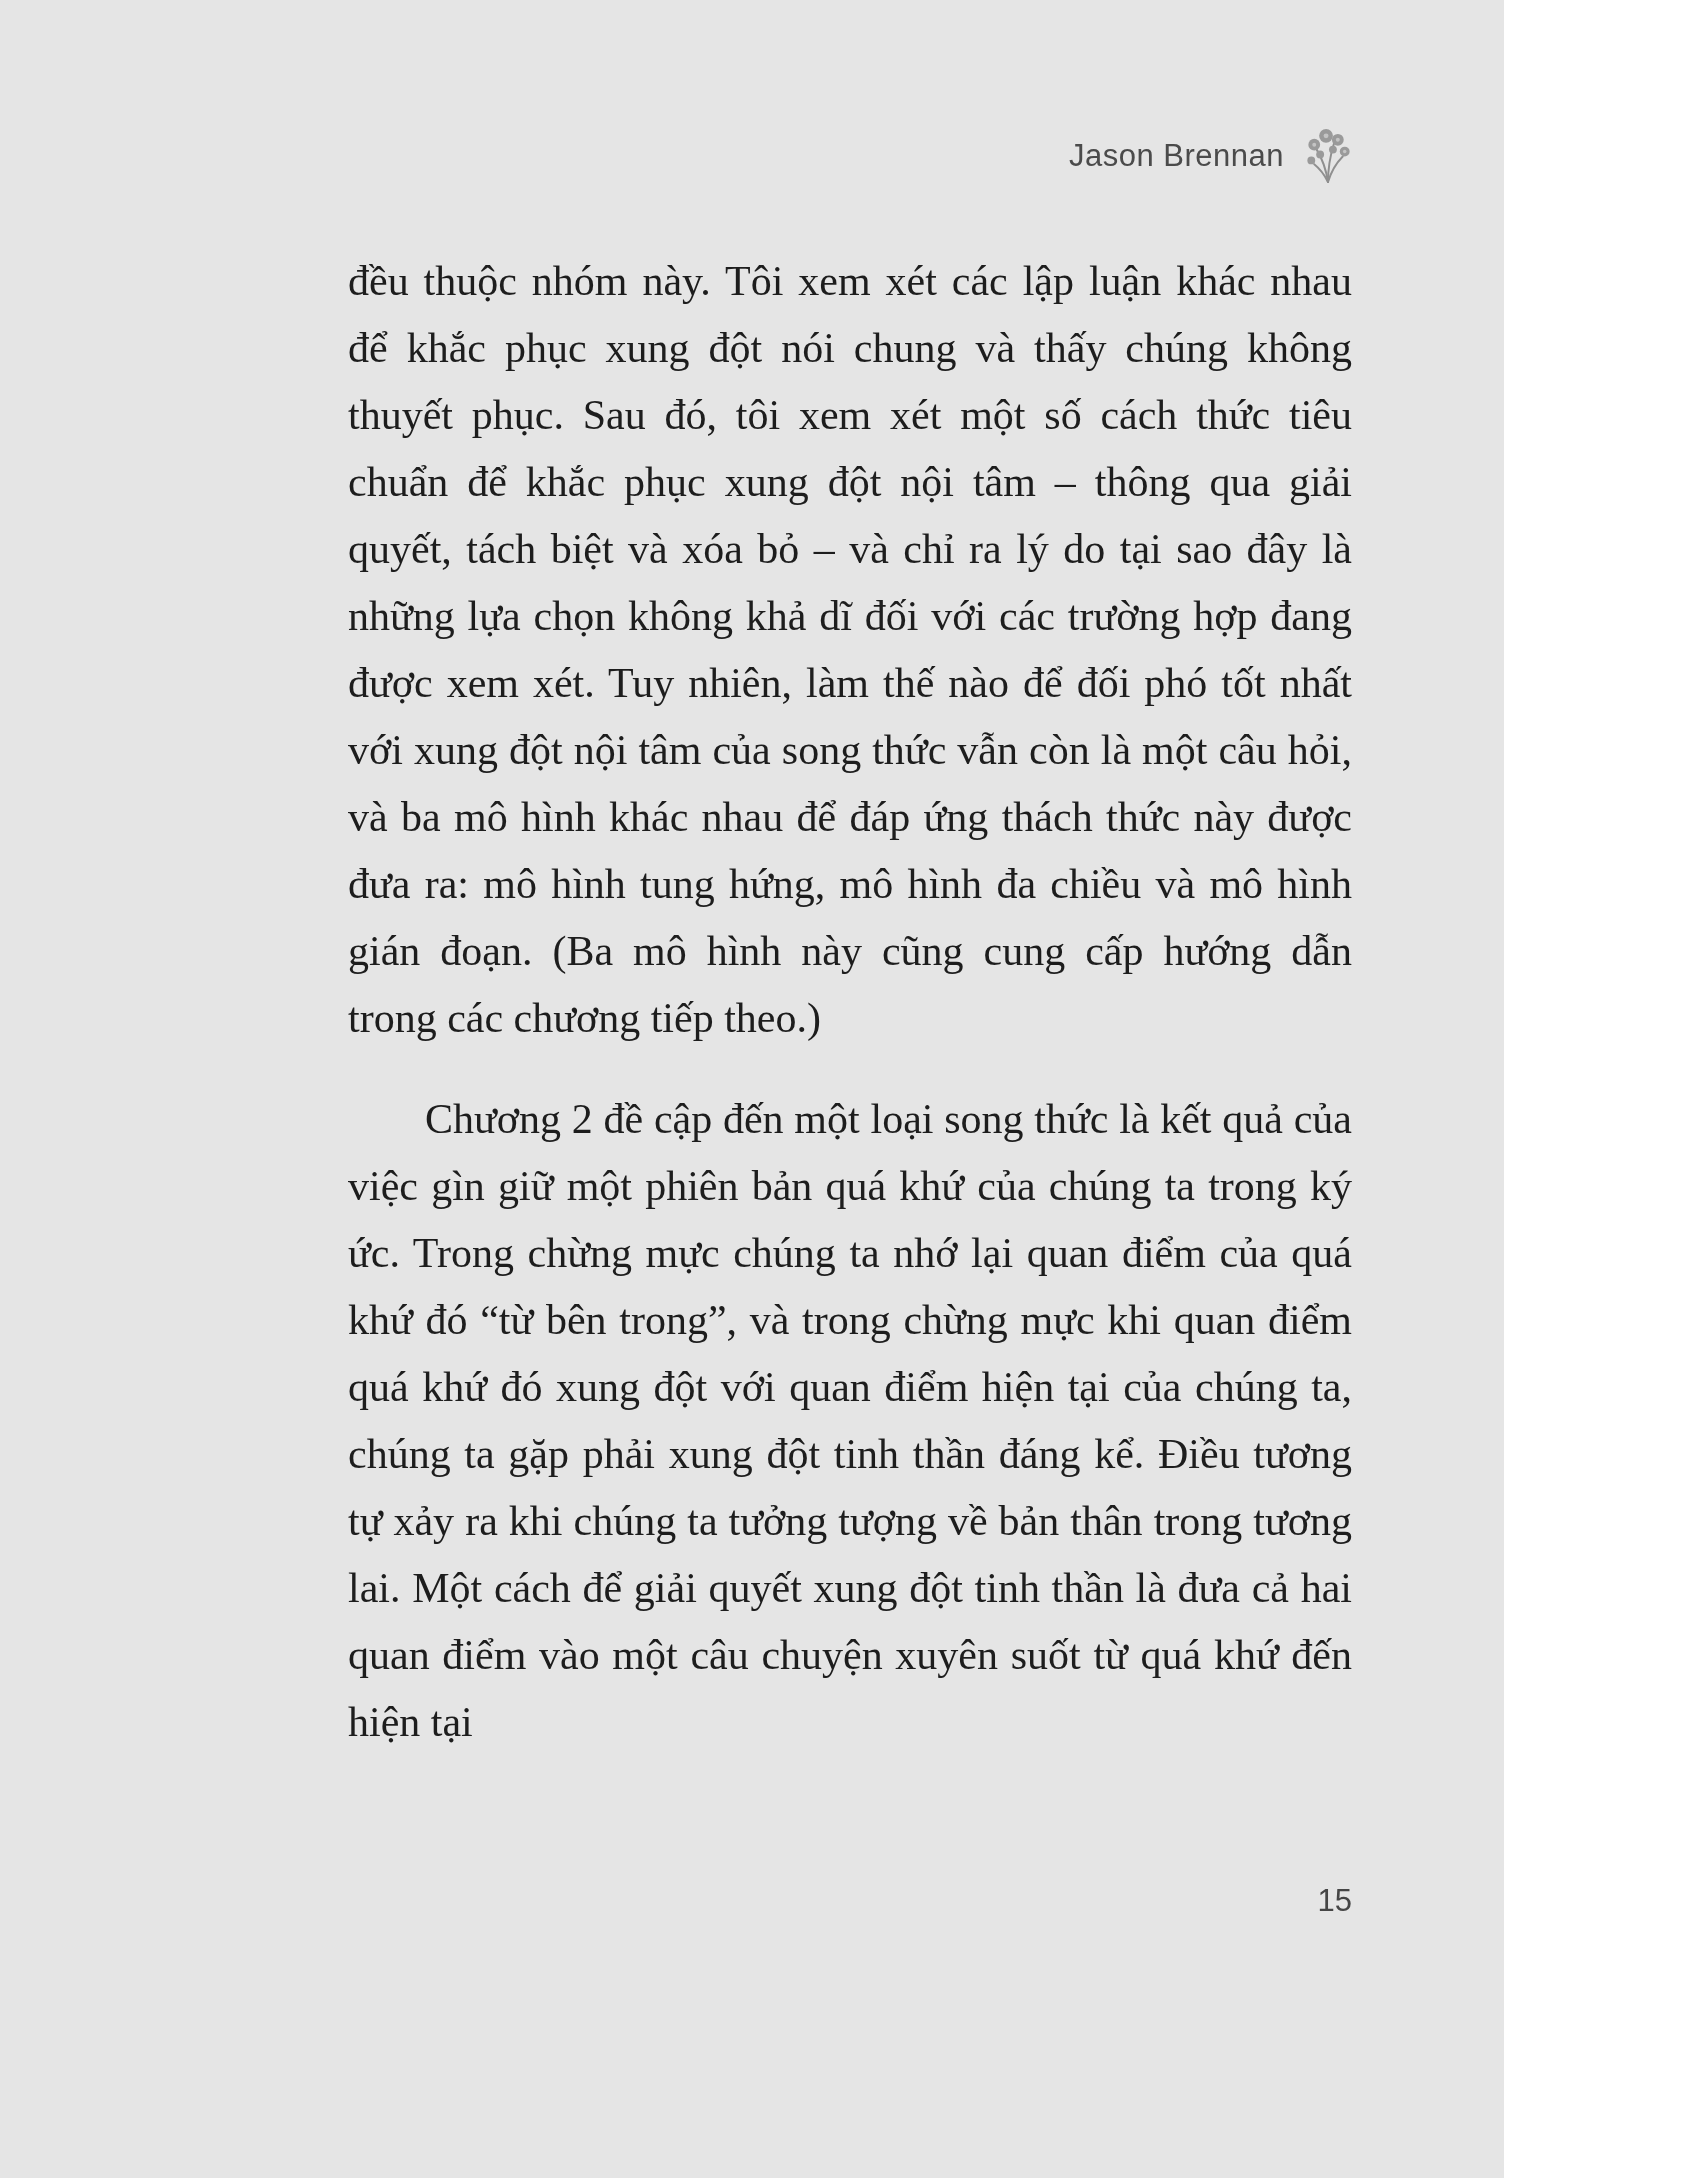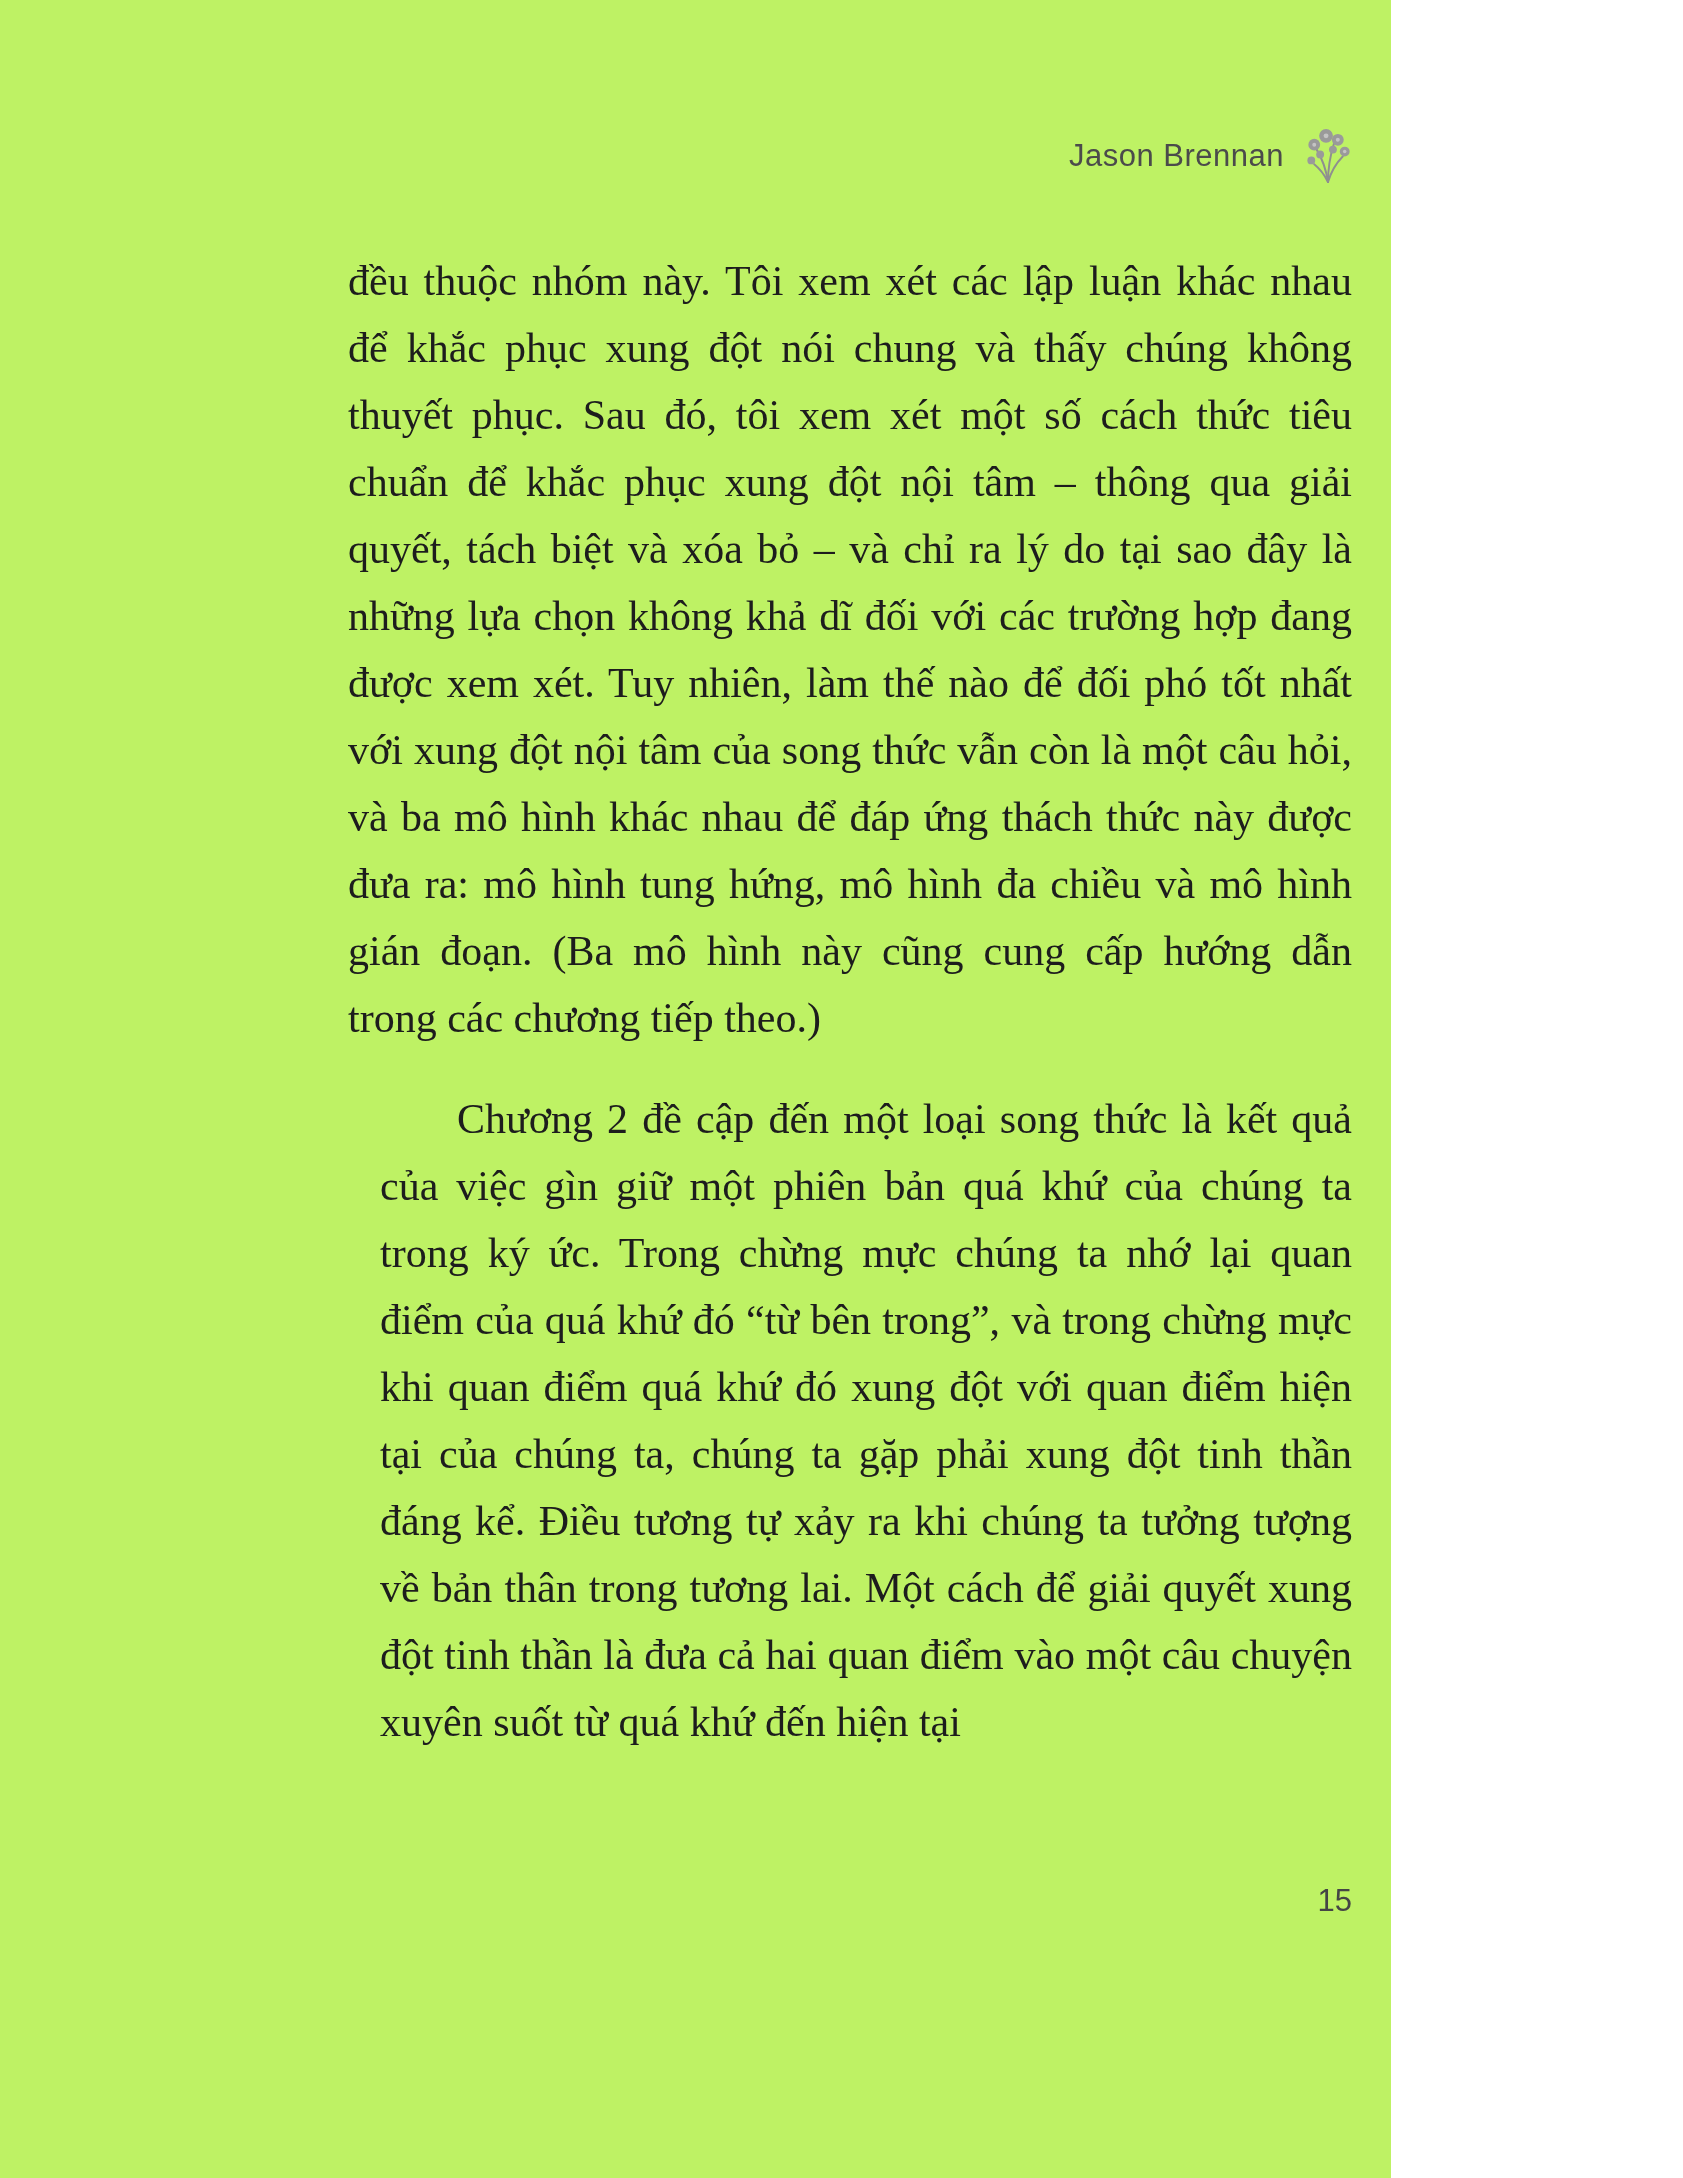"Jason Brennan" .page { background: #bef264 -> #e5e5e5; width: 1391px -> 1504px }
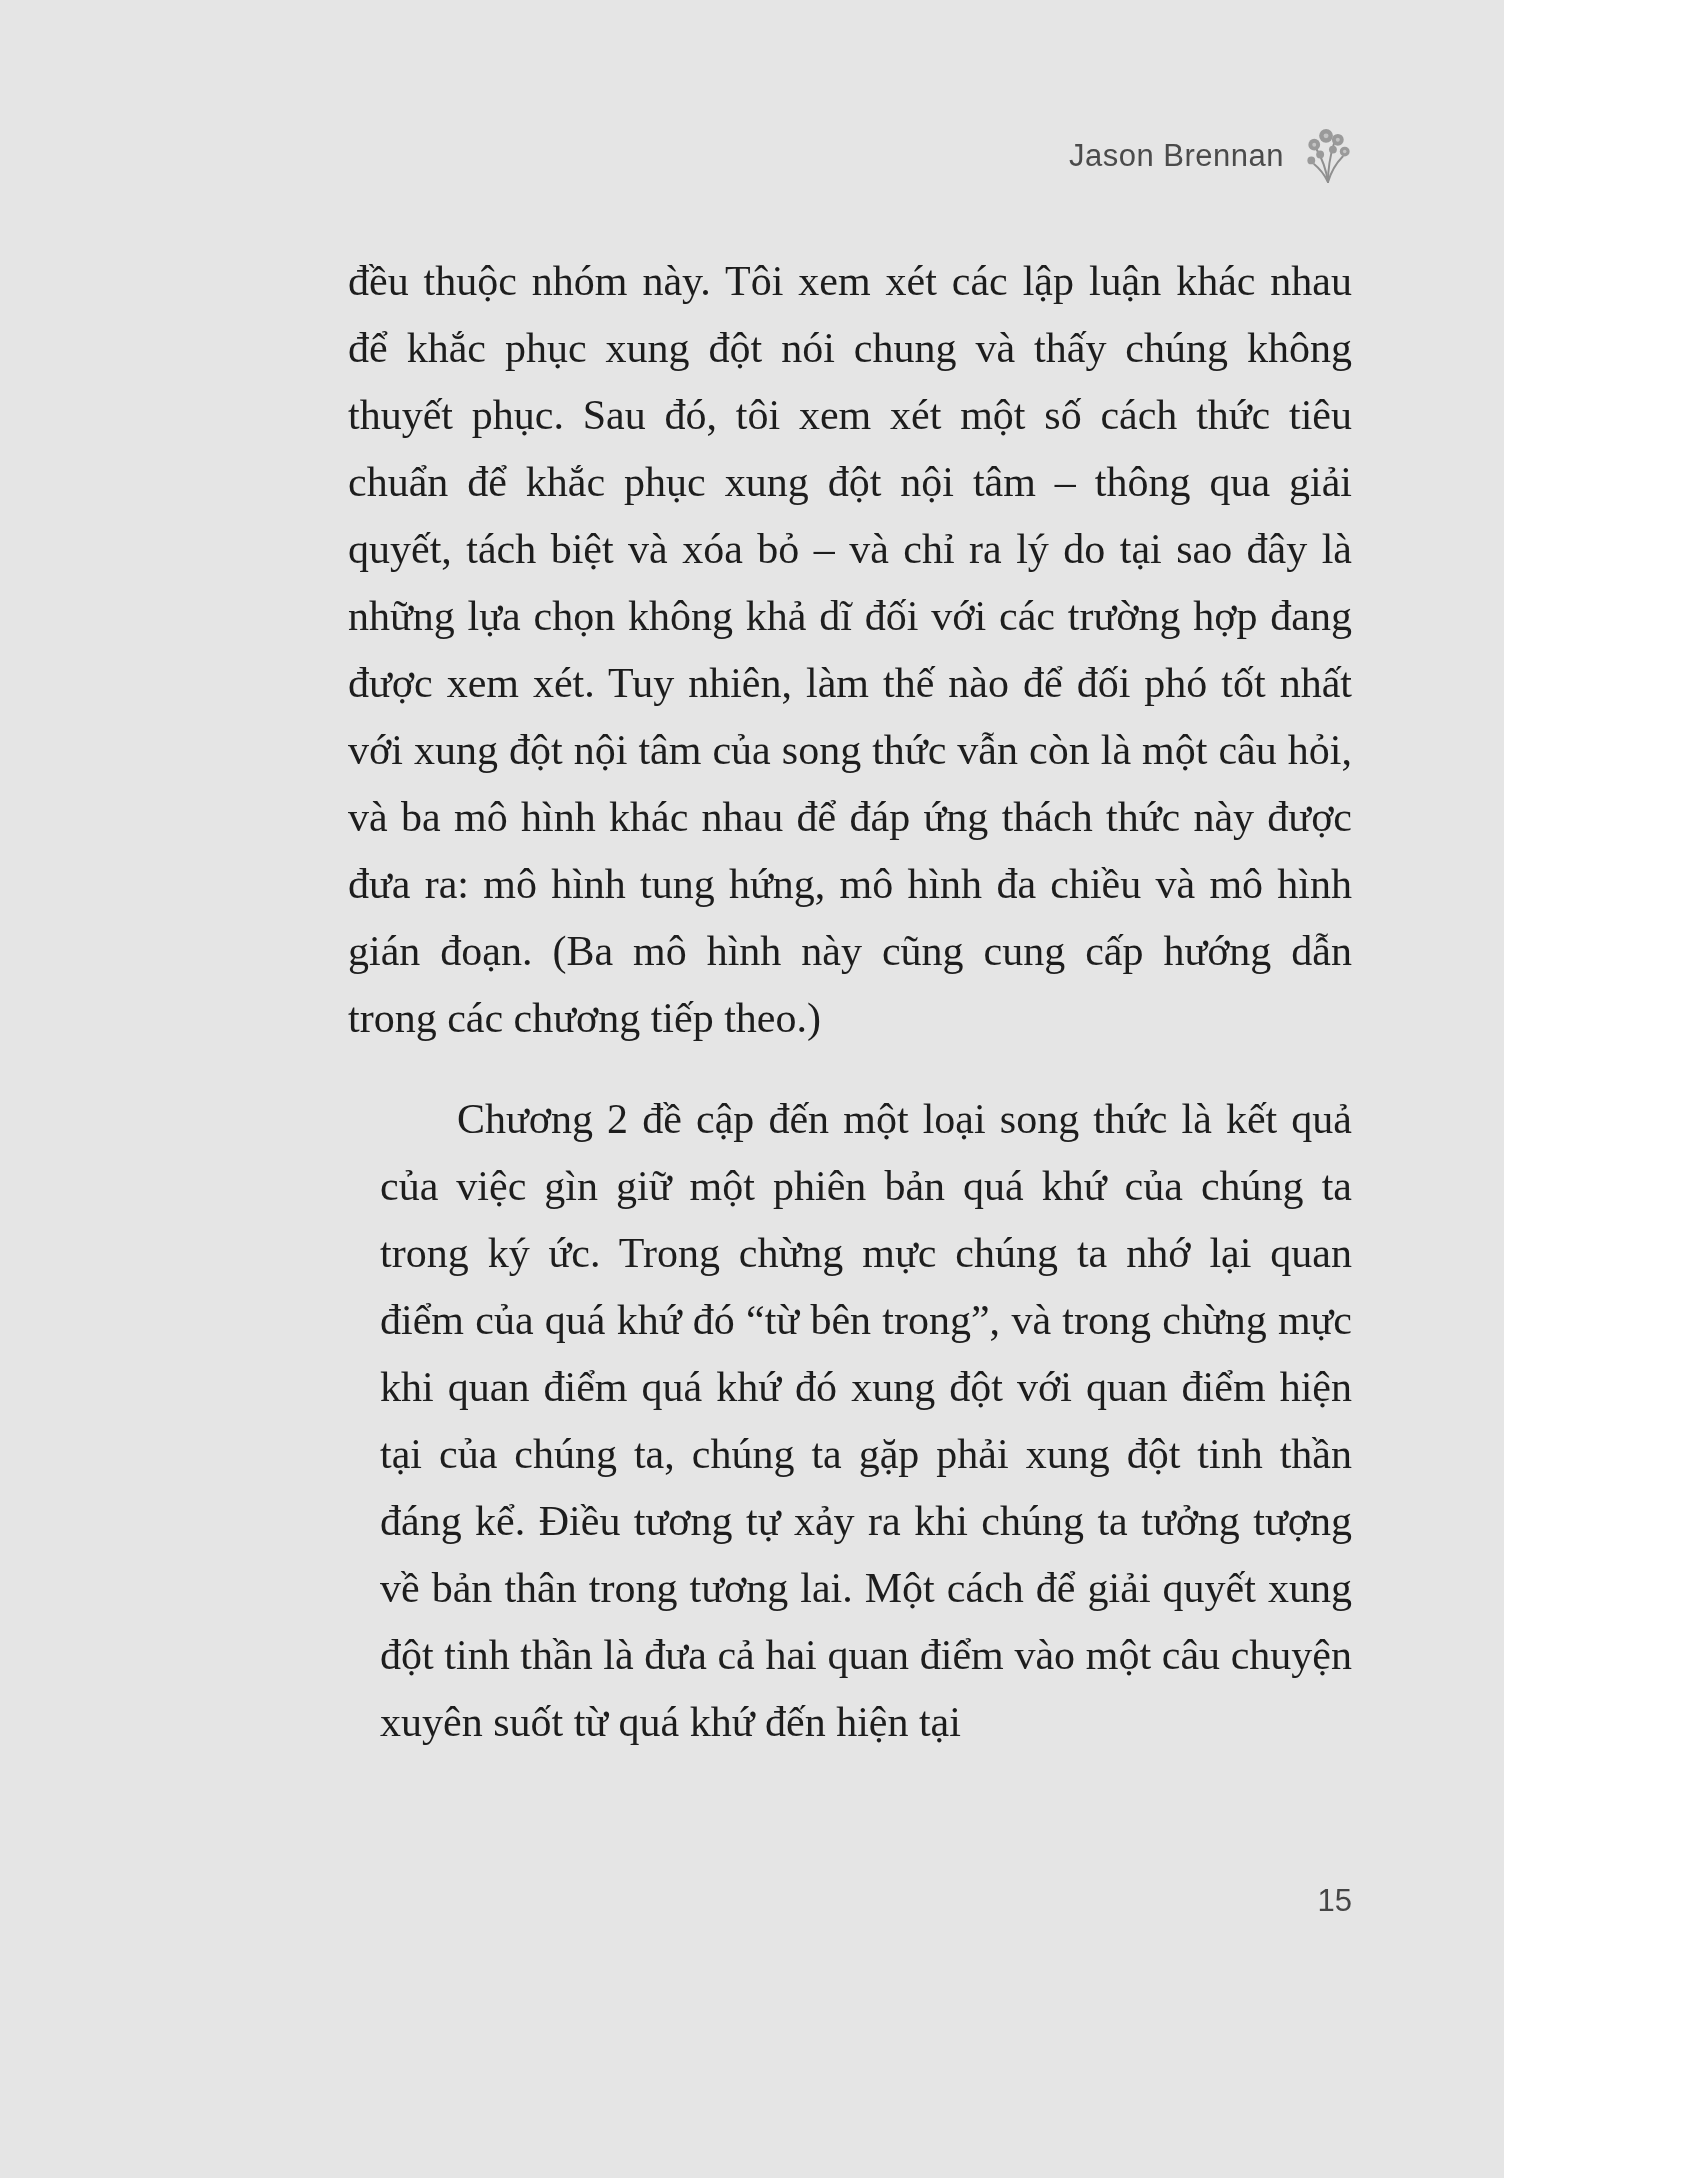"Chương 2 đề cập đến" .para + .para { margin-left: 32px -> none }
